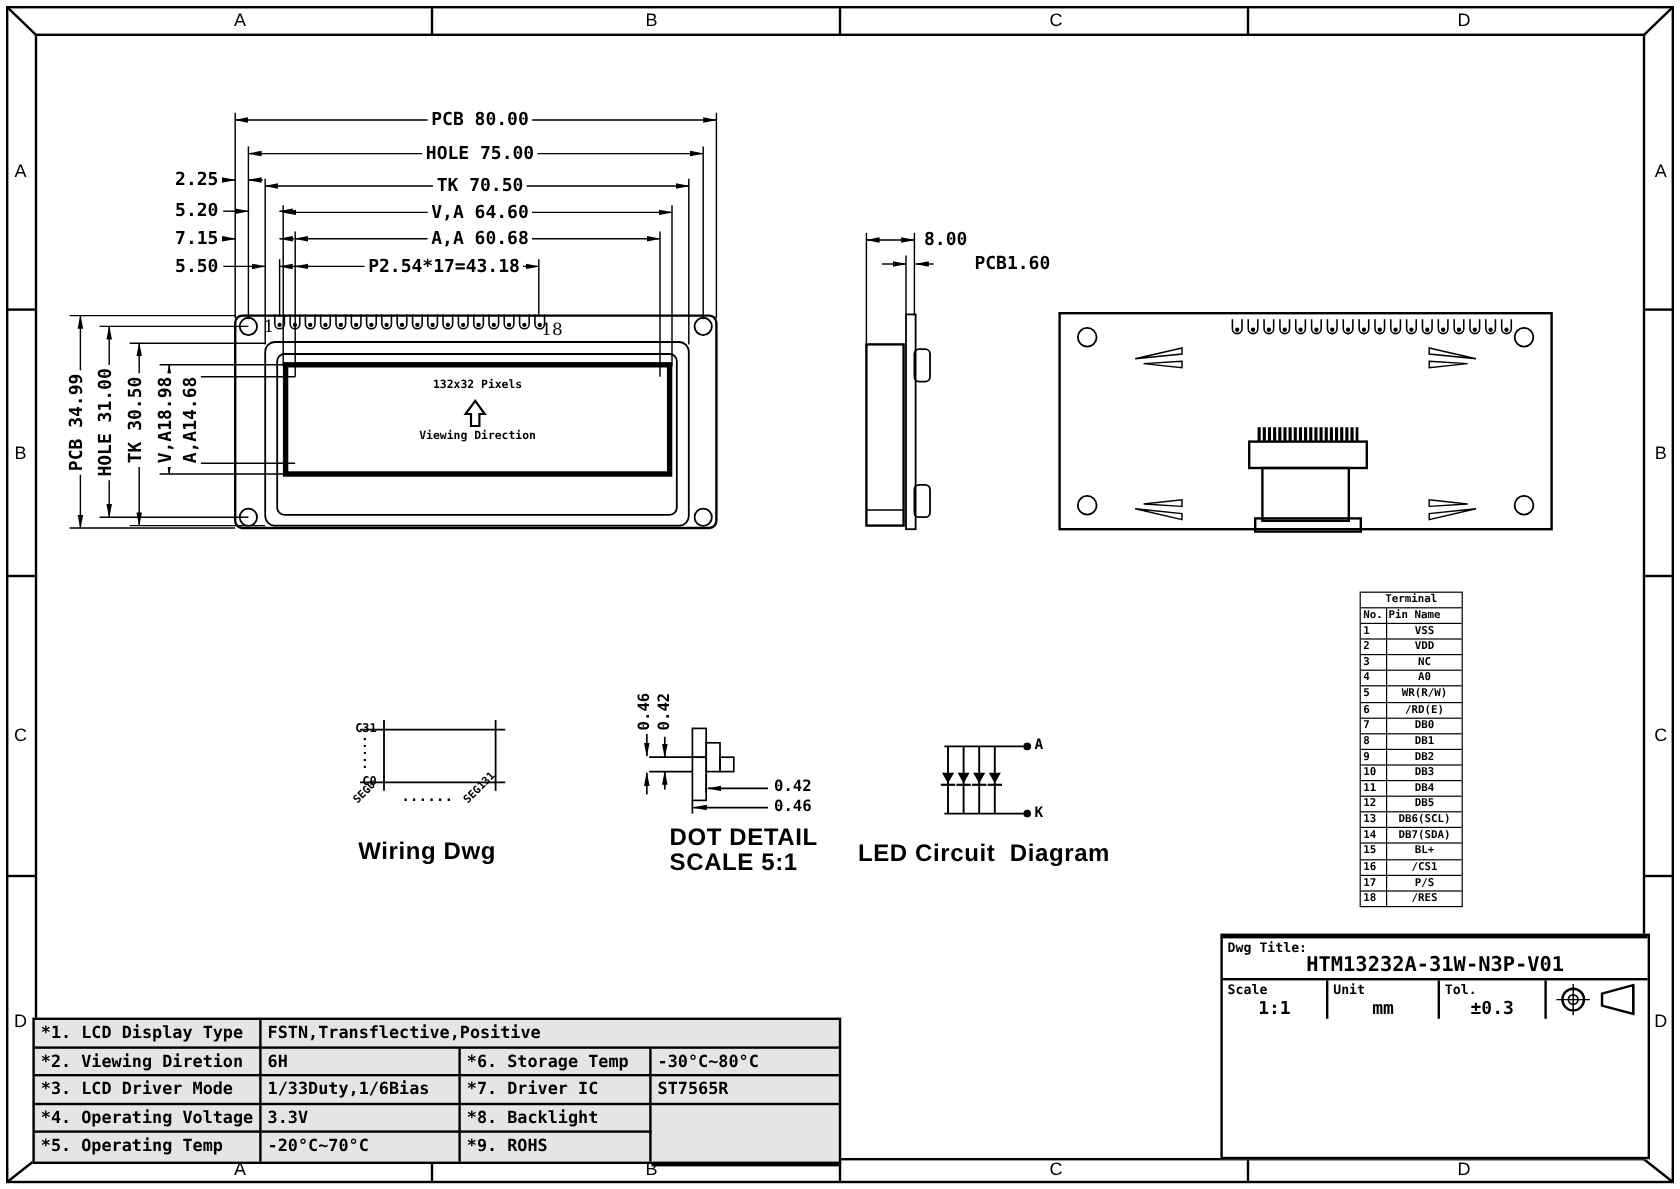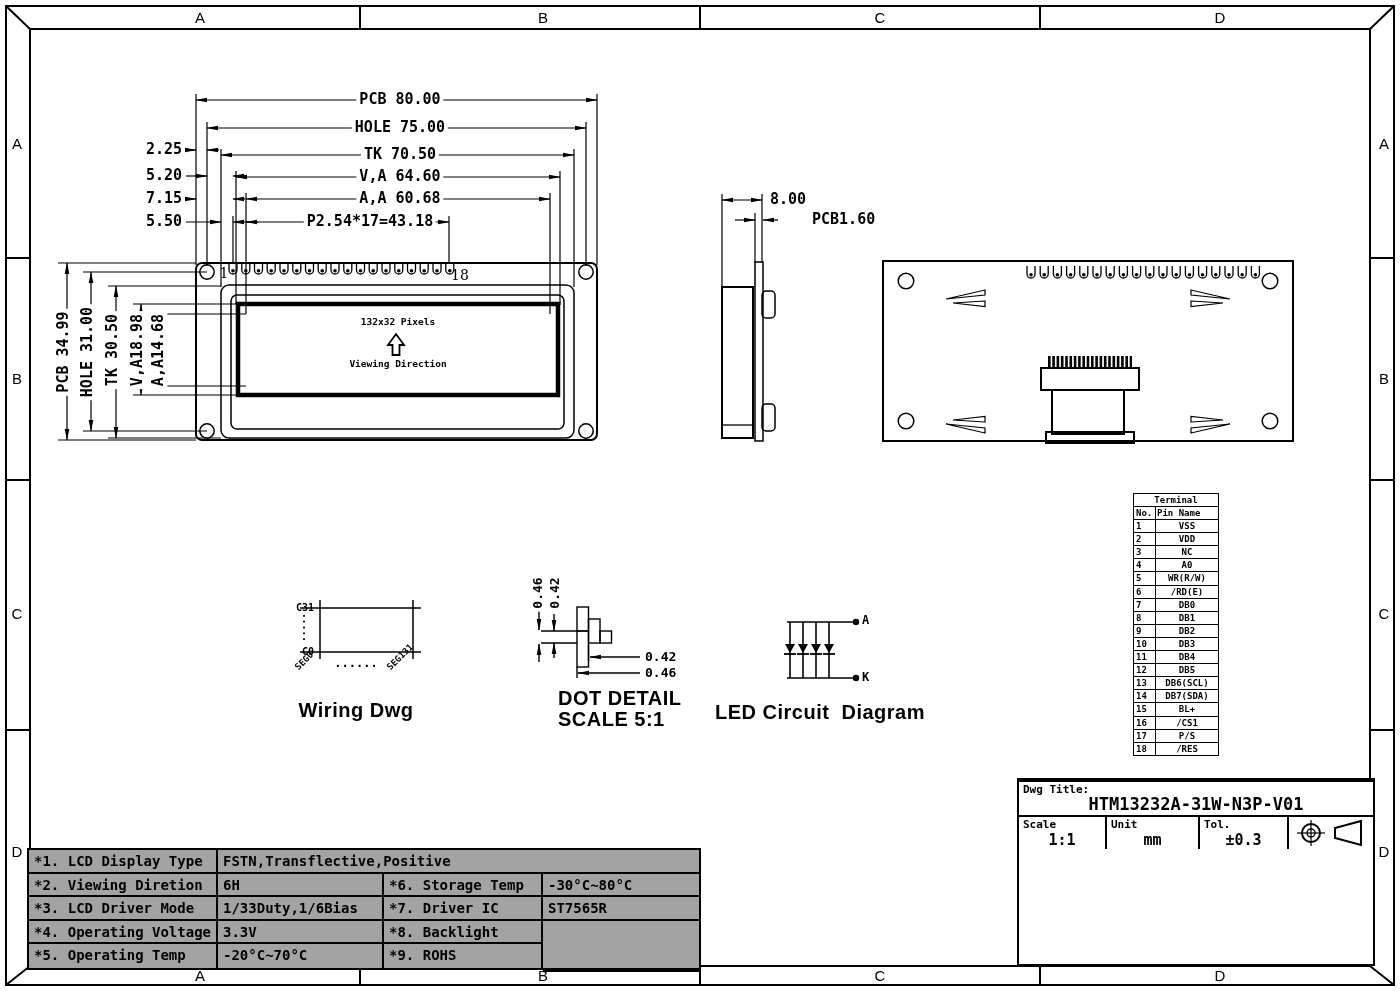"*1. LCD Display Type" #spec { background: #a3a3a3 -> #e5e5e5 }
